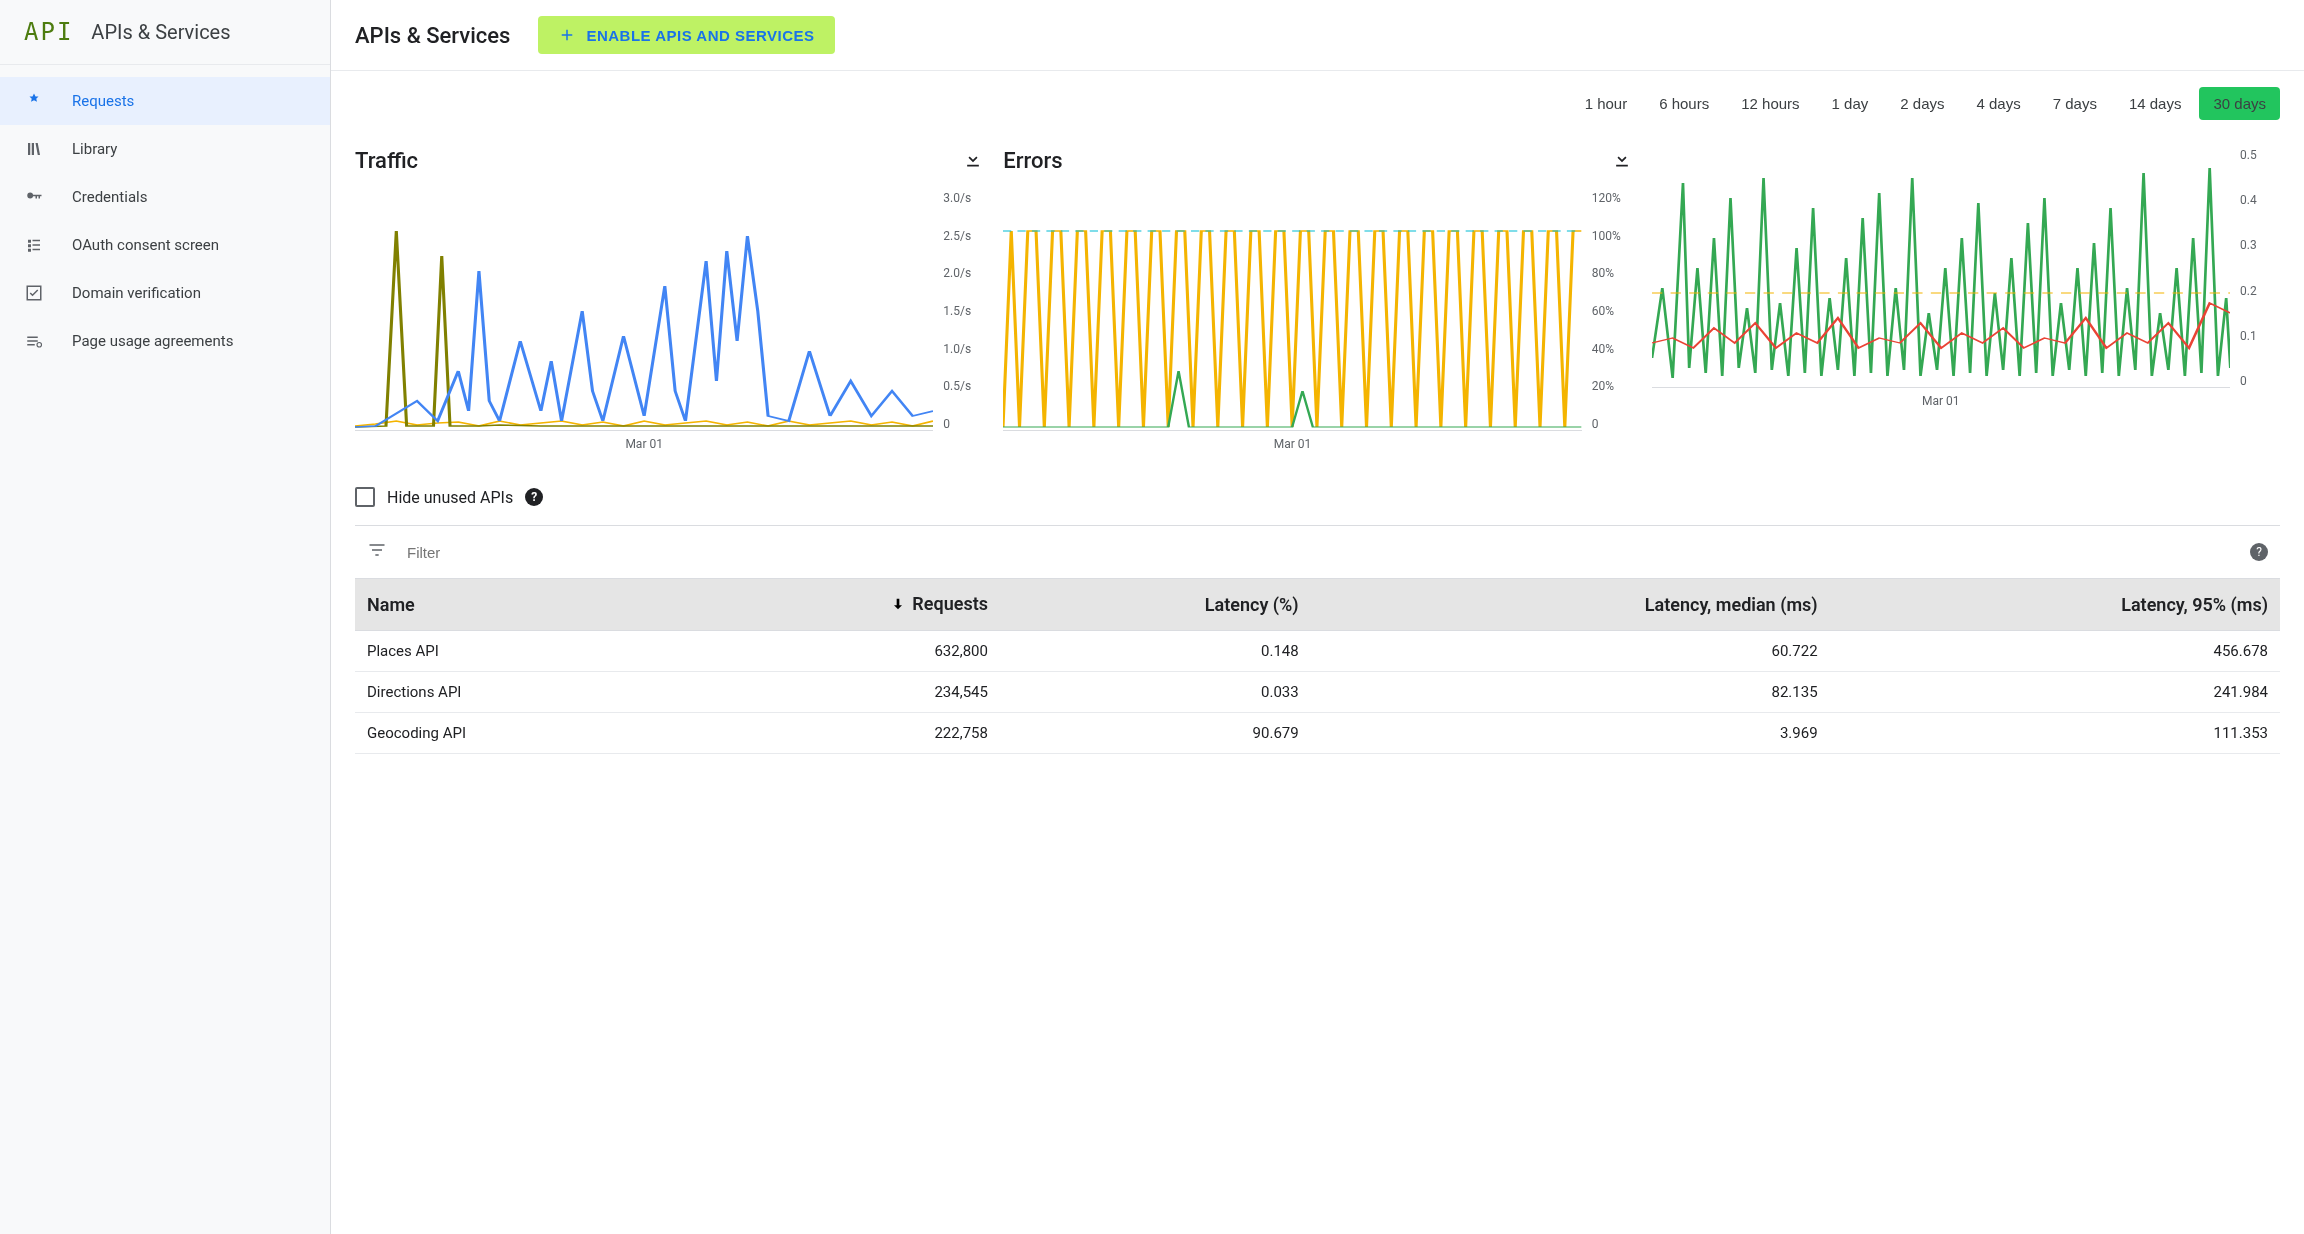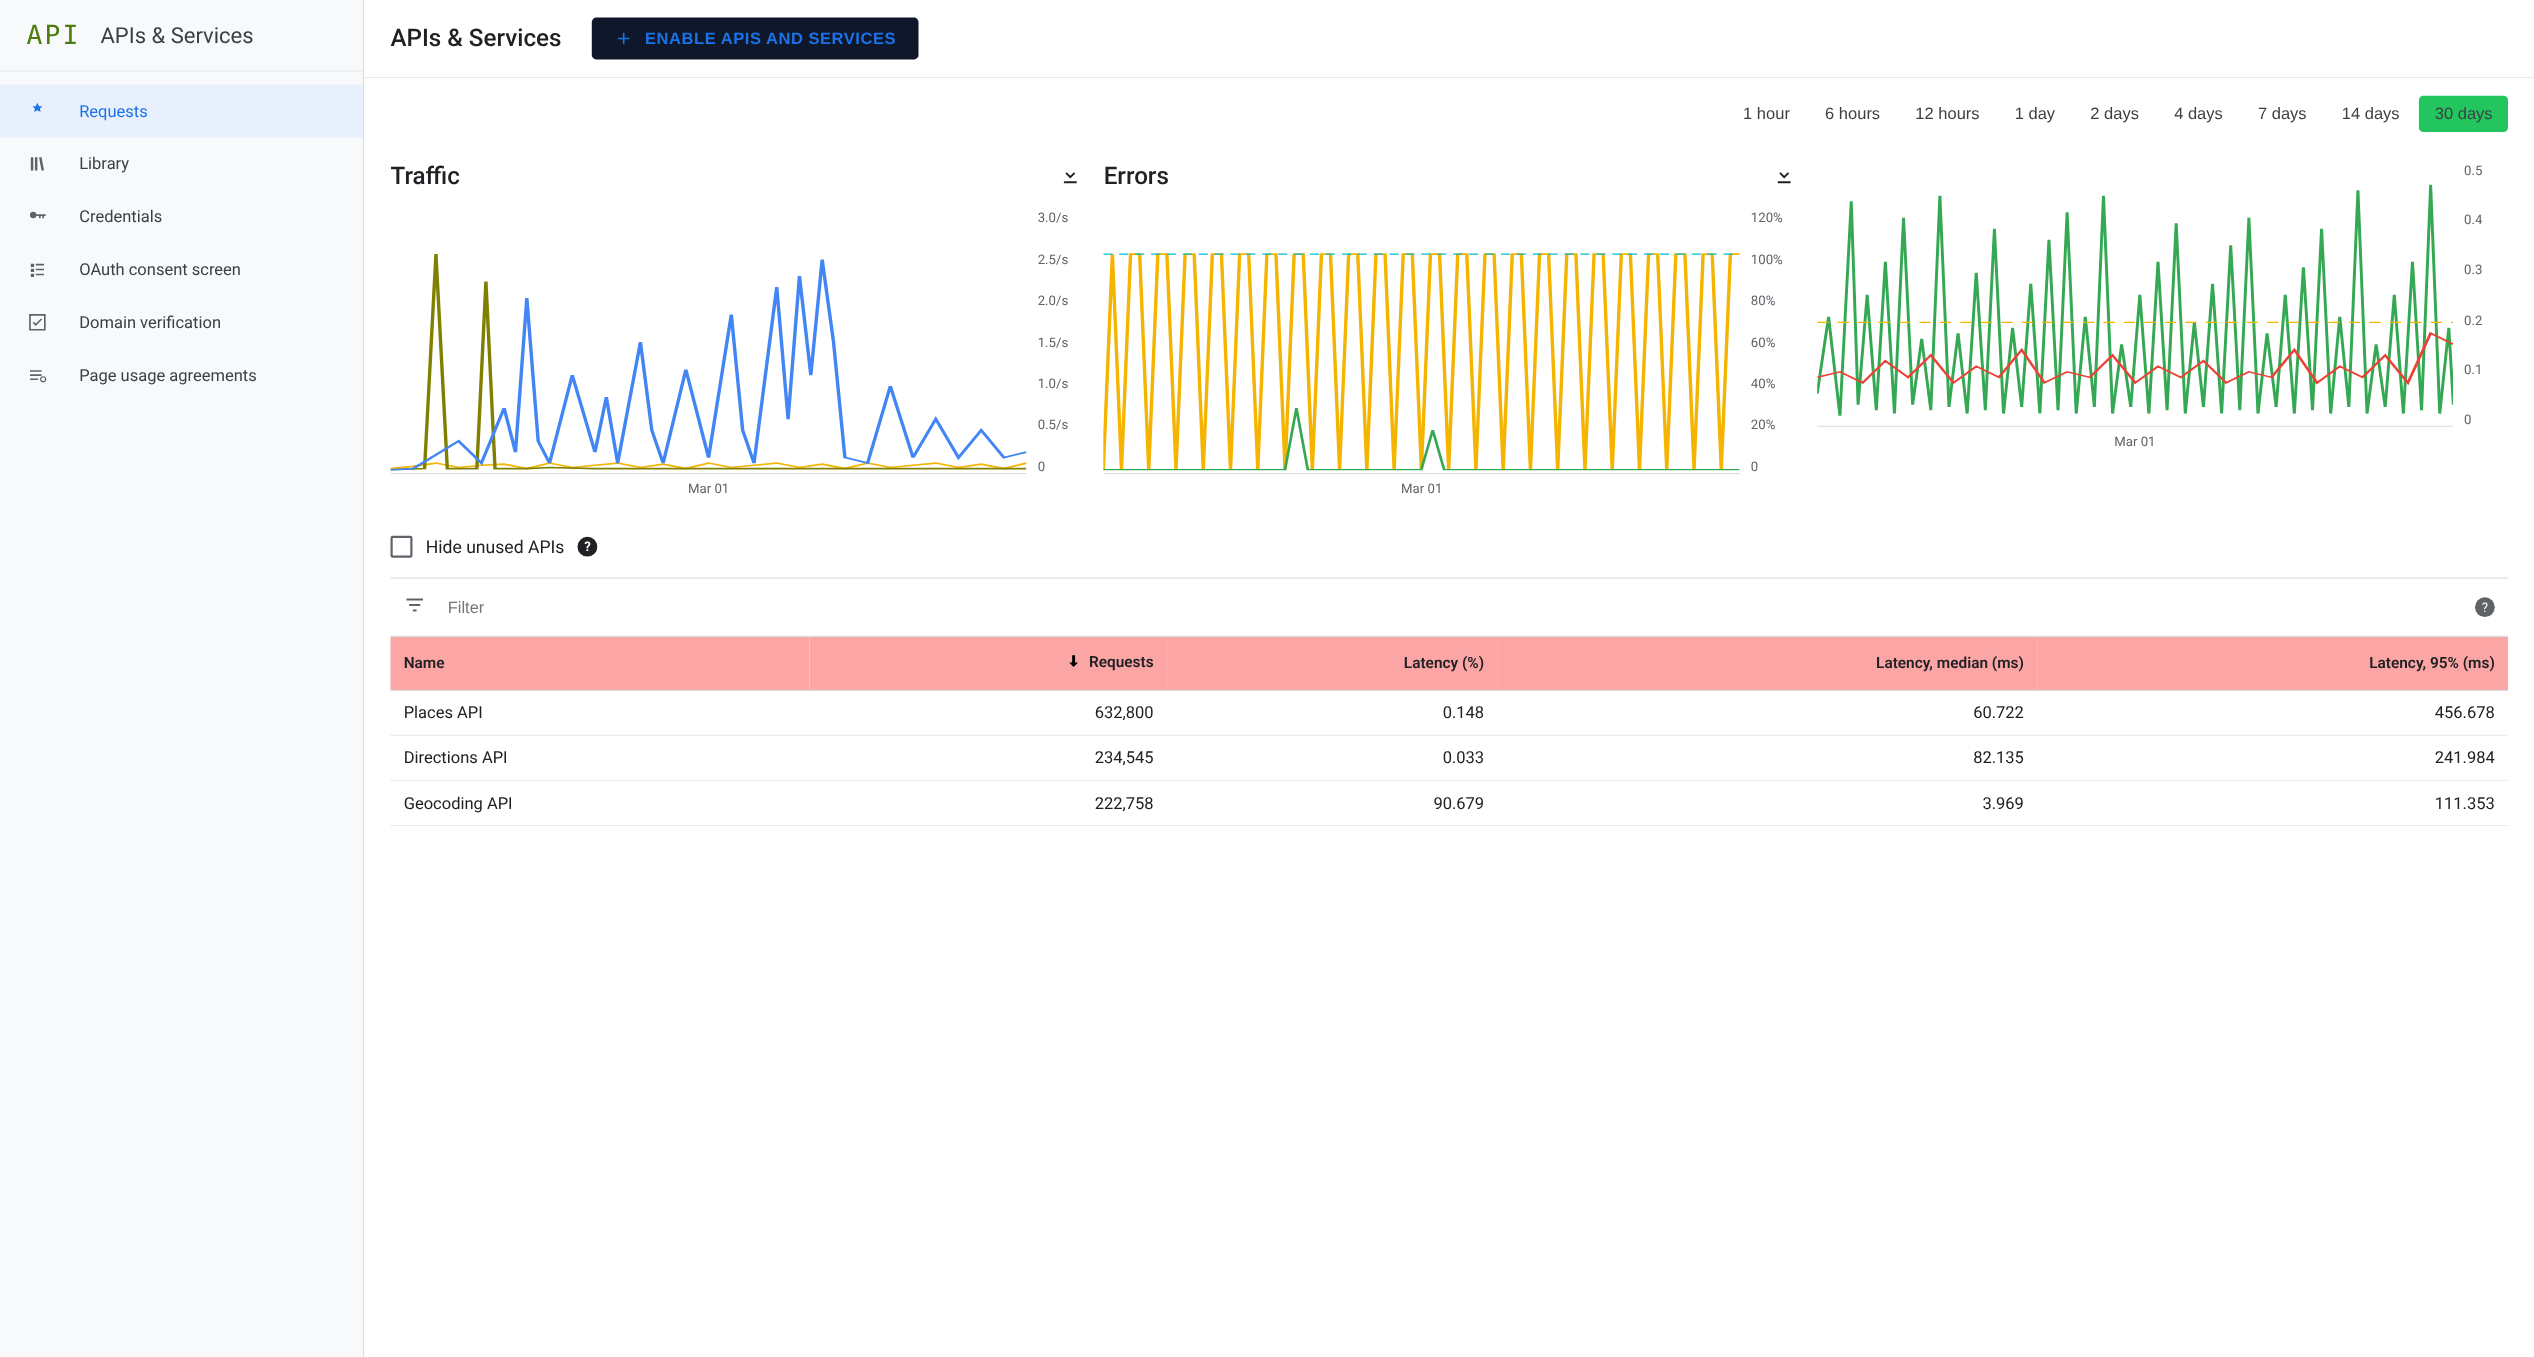"ENABLE APIS AND SERVICES" .enable-btn { background: #0f172a -> #bef264 }
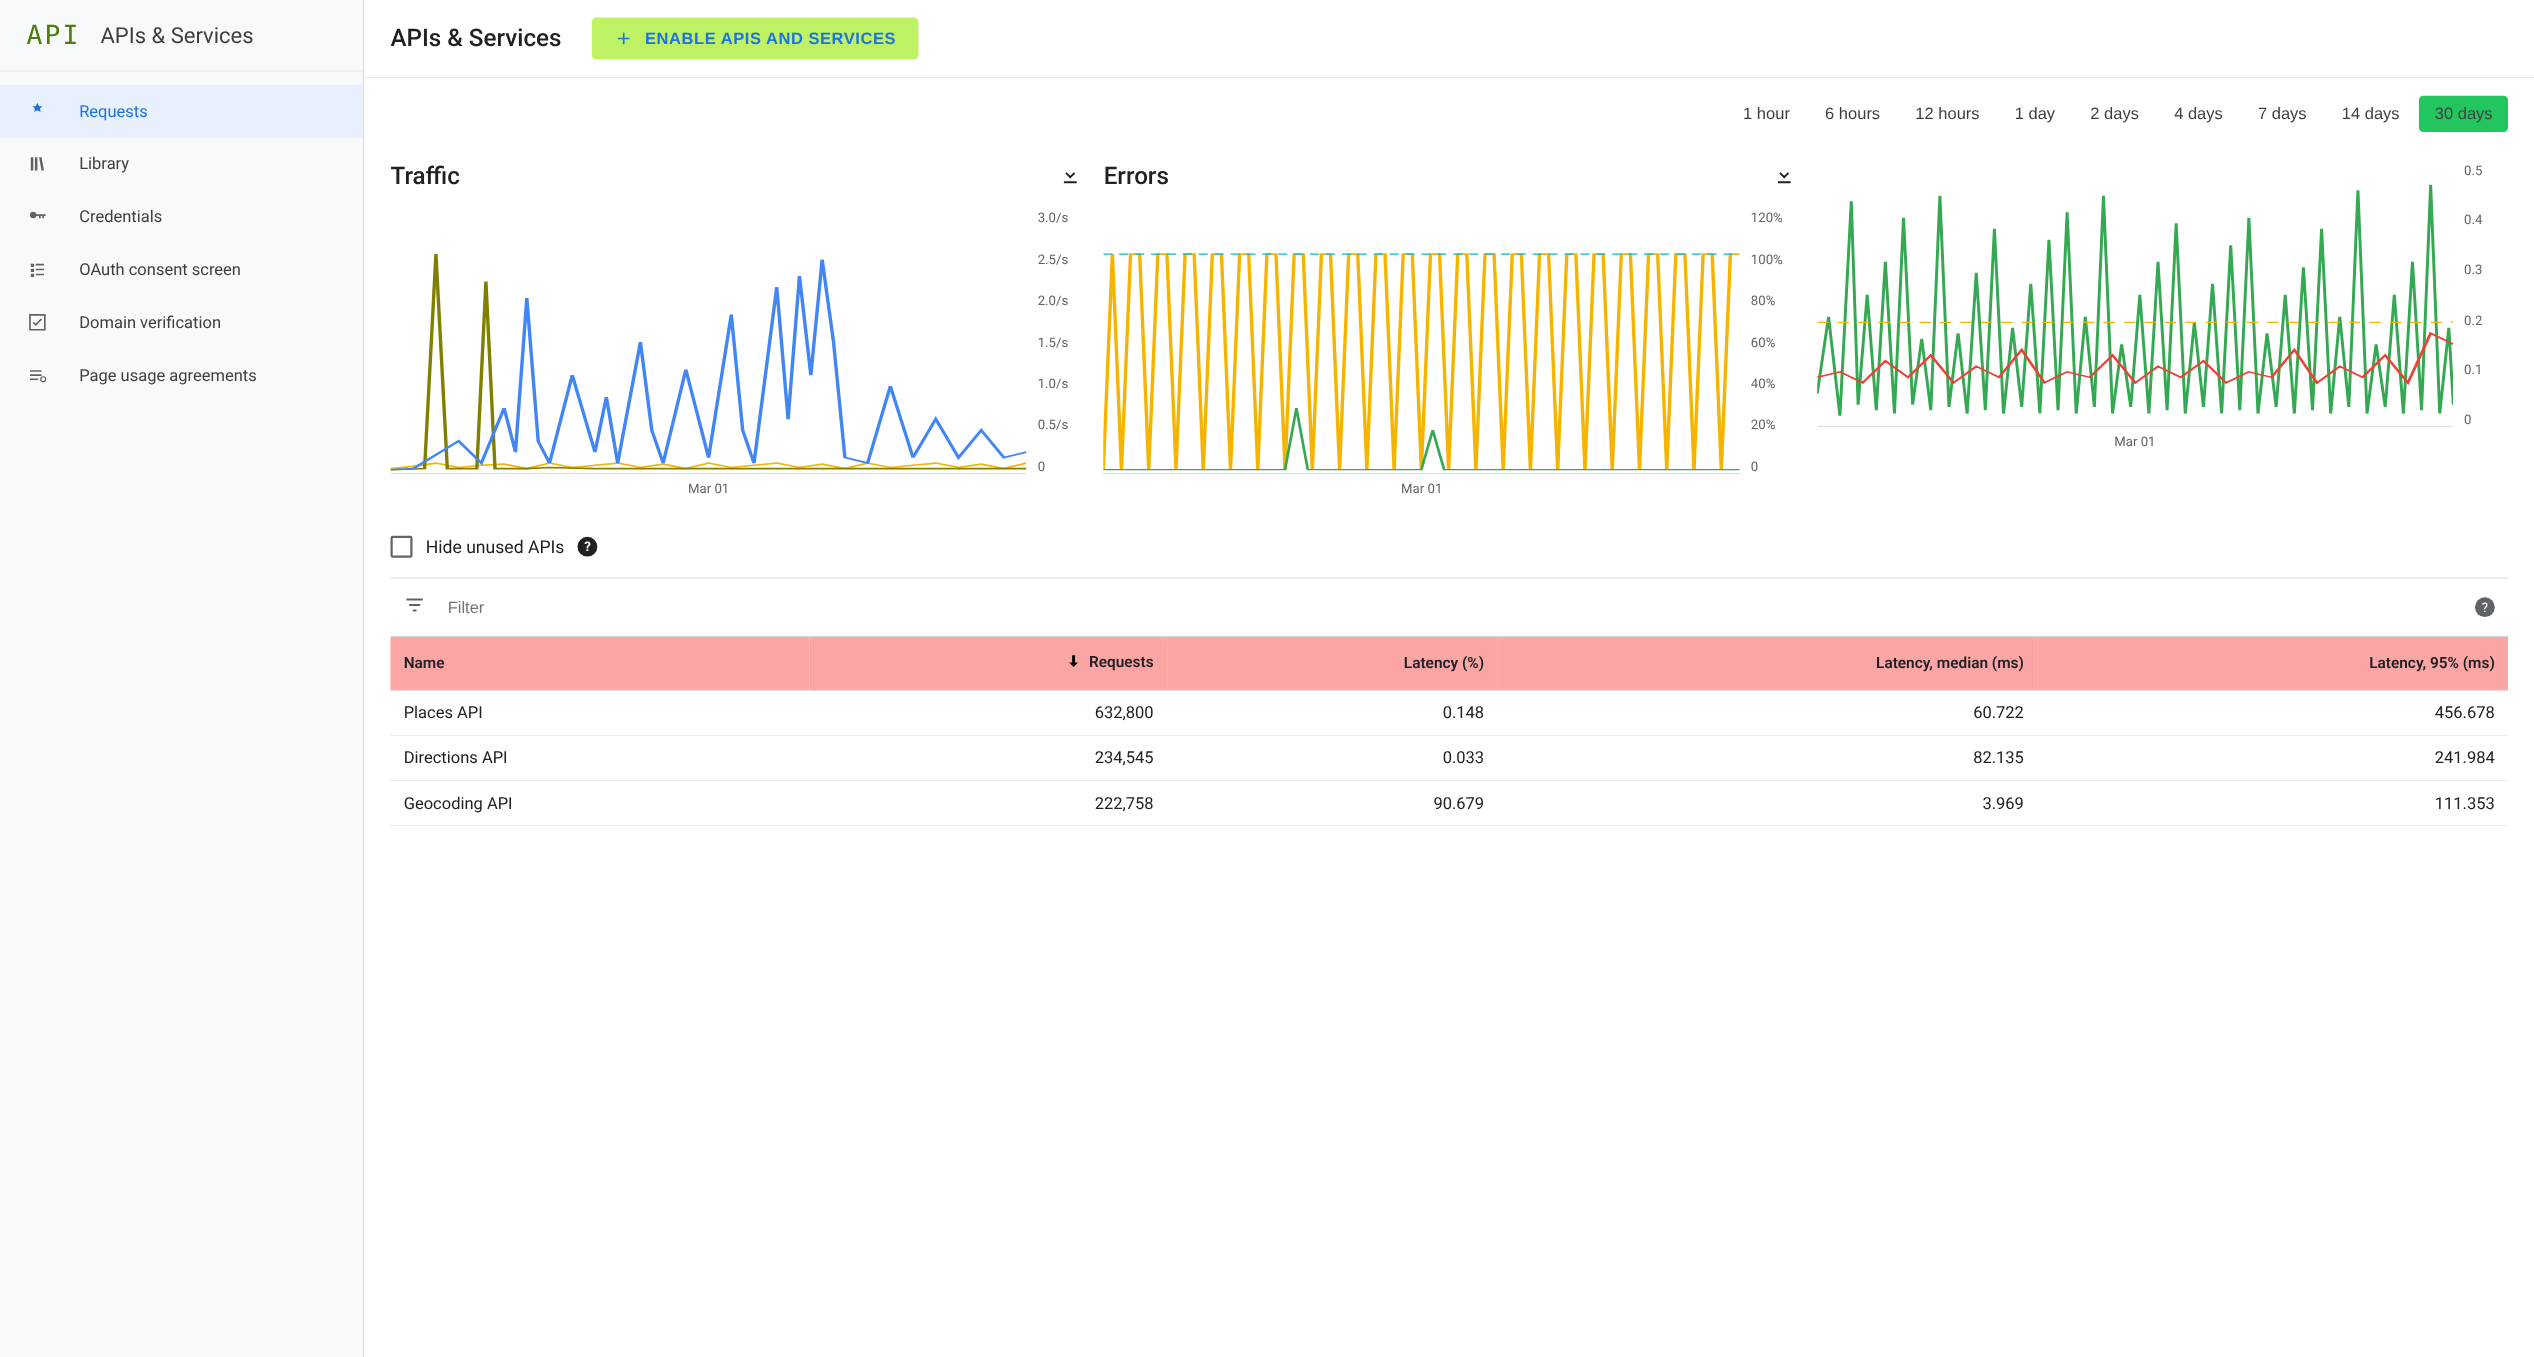"Name" thead th { background: #fca5a5 -> #e5e5e5; font-size: 14px -> 18px }
